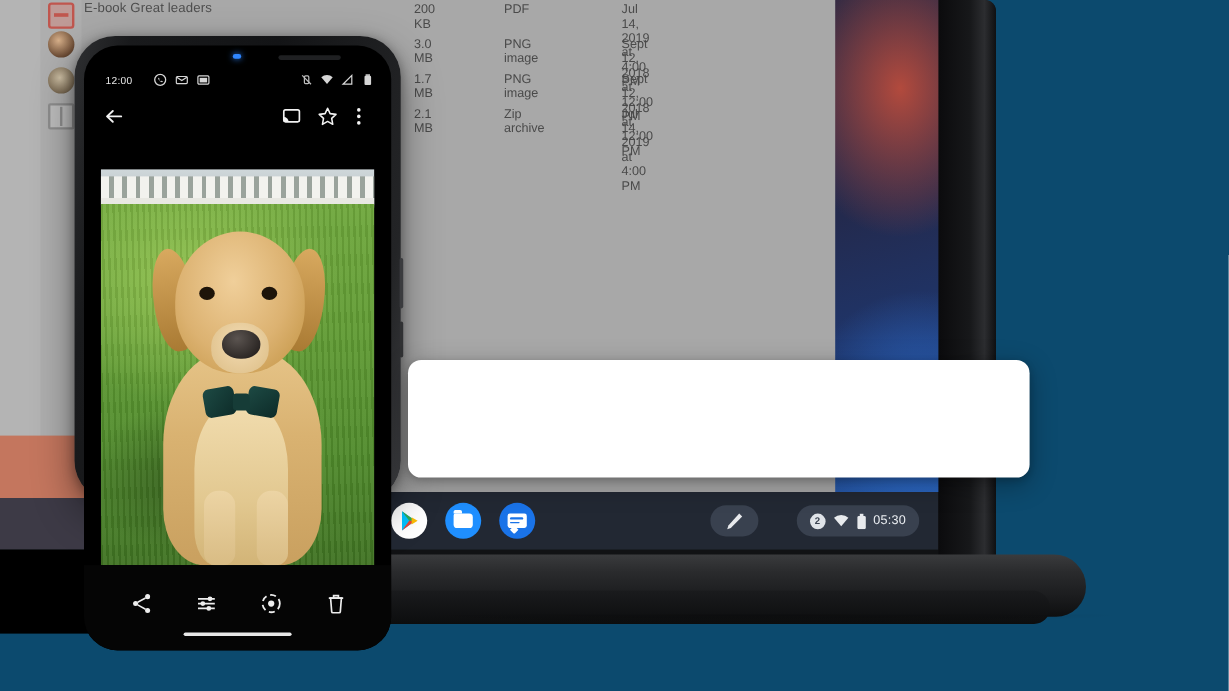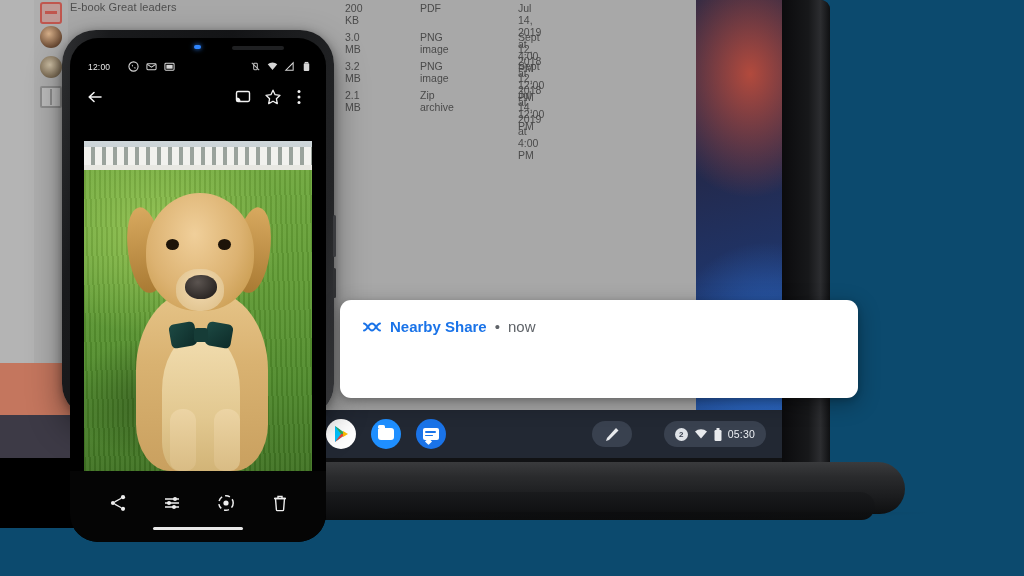"3.2 MB" span.col-size { text: 3.2 -> 1.7 }
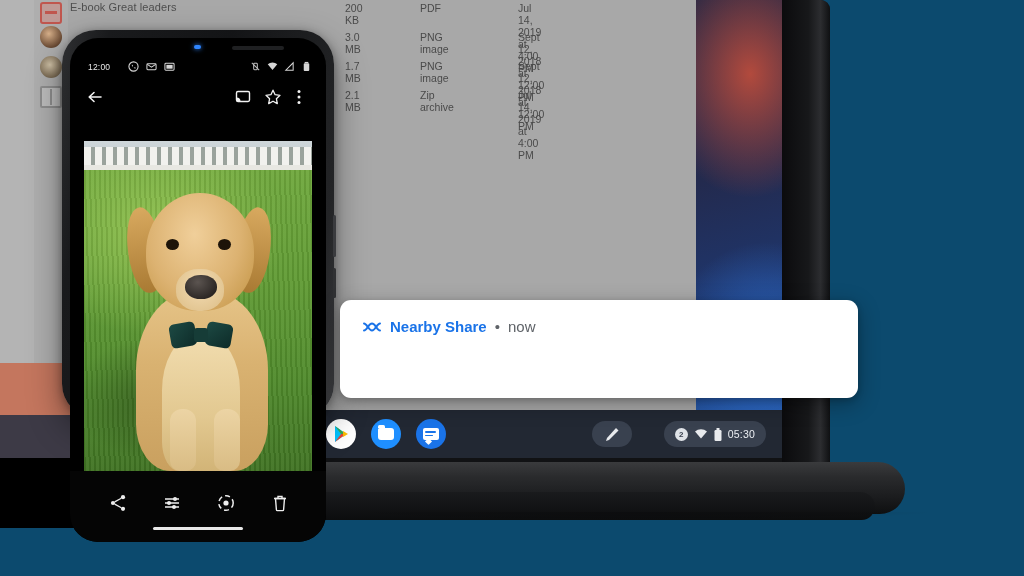"Nearby Share" div.notif-head { html: <div> <svg> <path></path> <path></path> </svg> <span>Nearby Share</span> <span>•</span> <span>now</span> </div> -> none }
